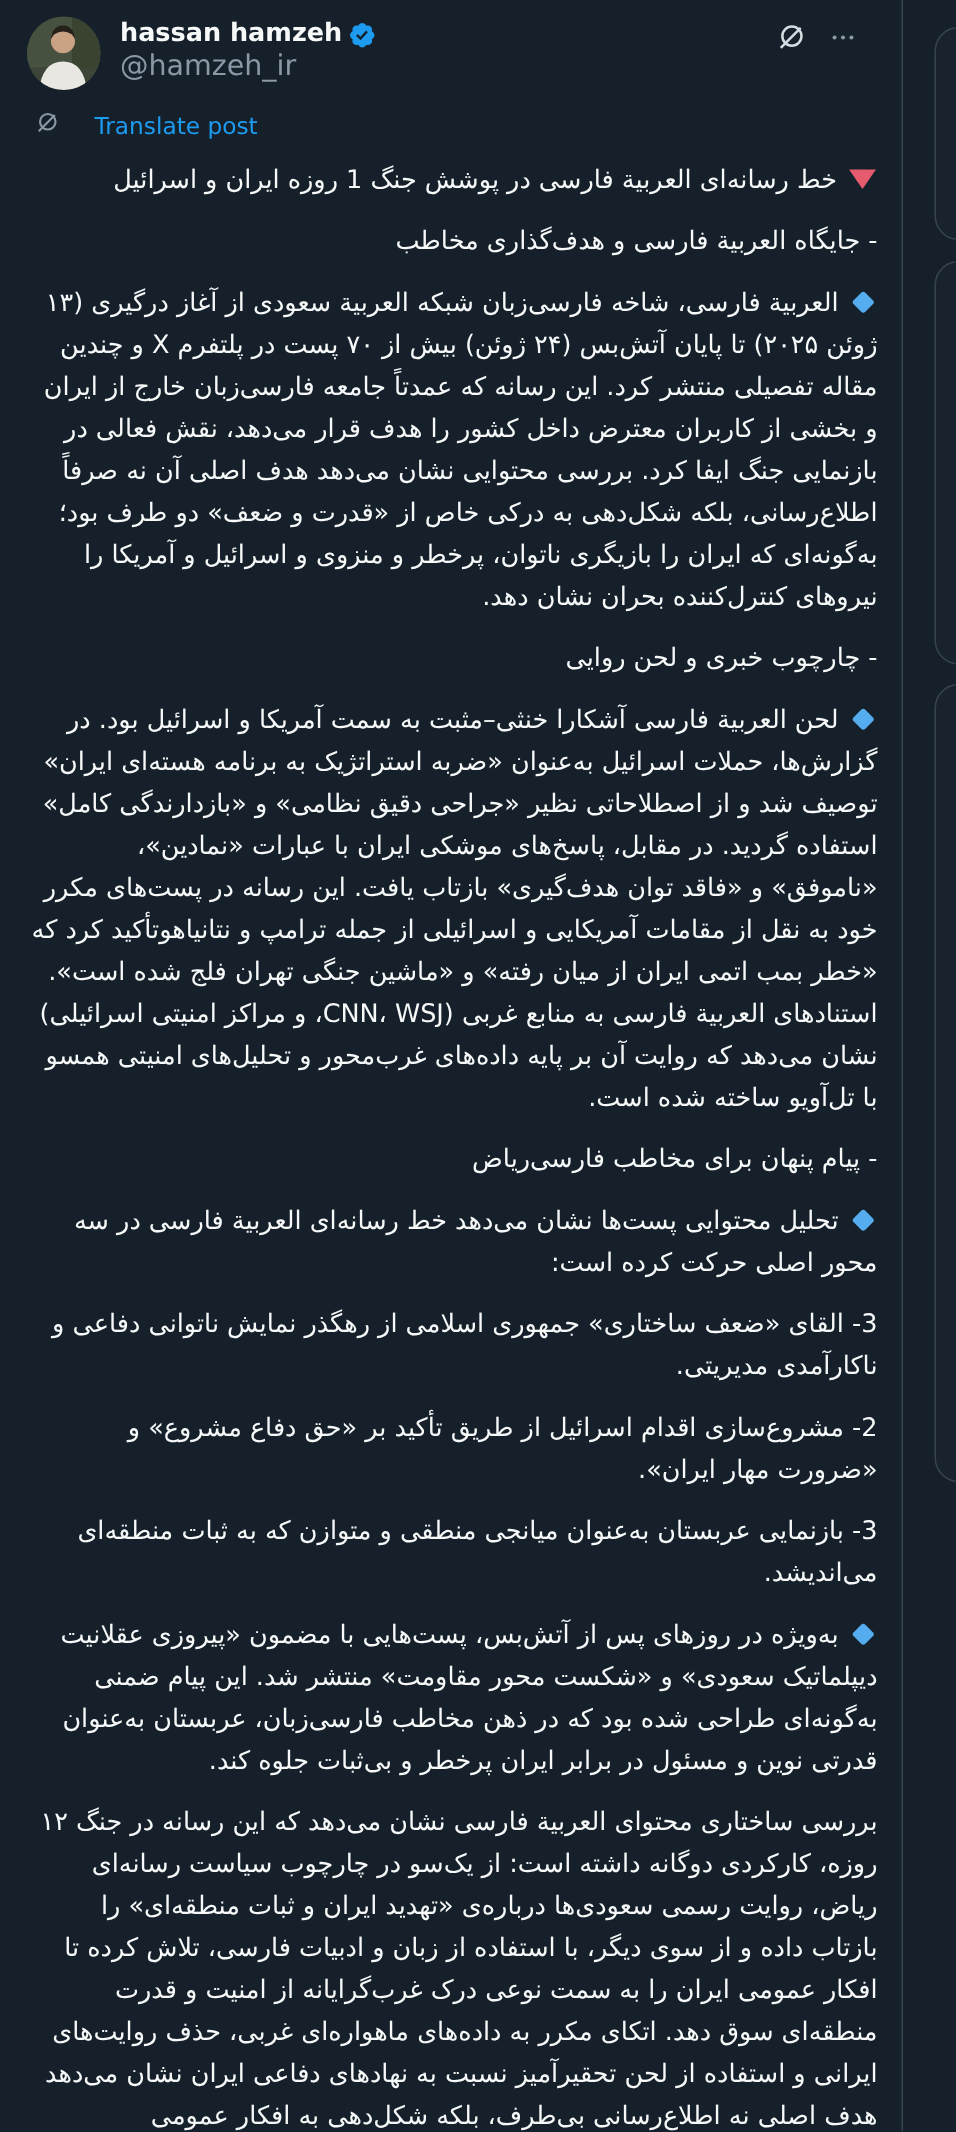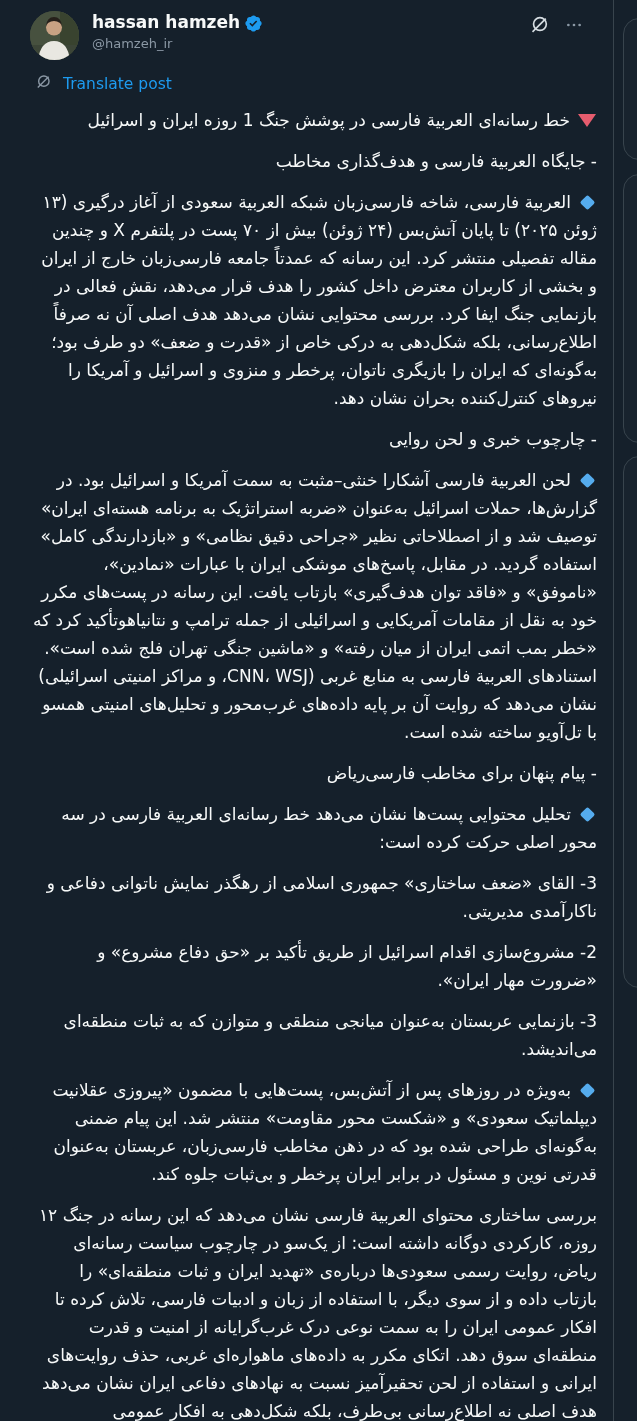"hassan hamzeh" .main { left: 16px -> 4px }
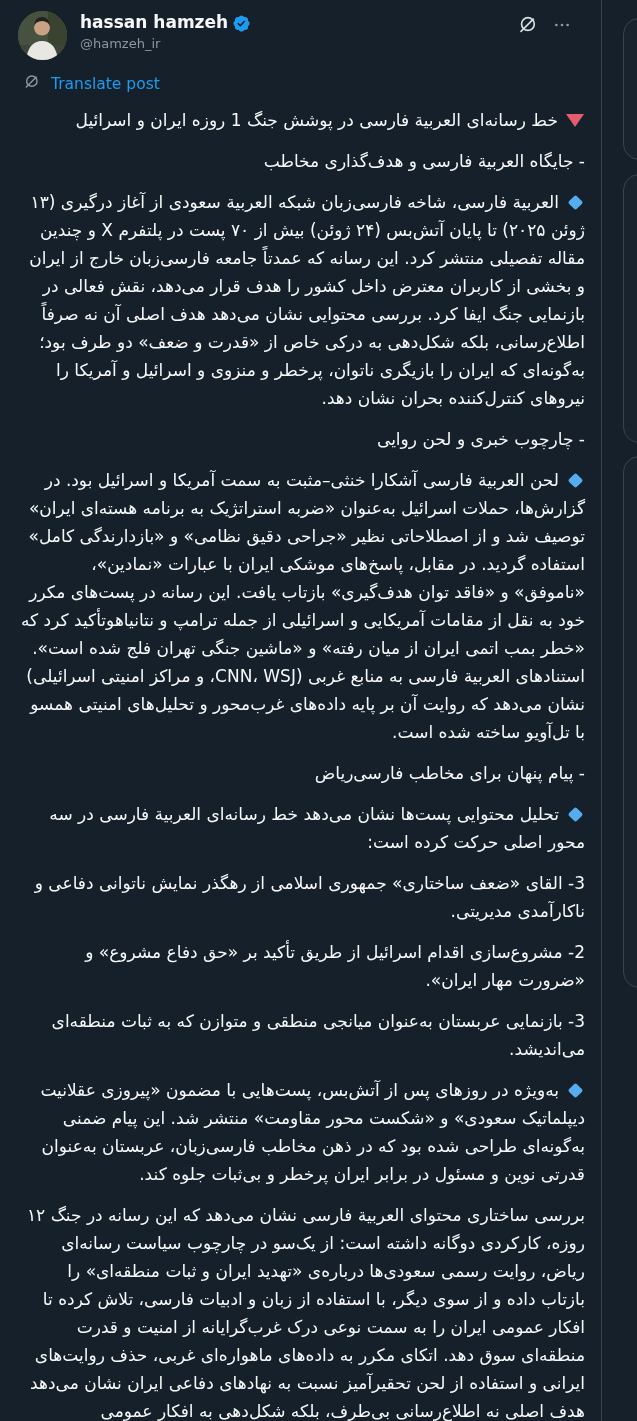"@hamzeh_ir" .handle { font-size: 13px -> 19px }
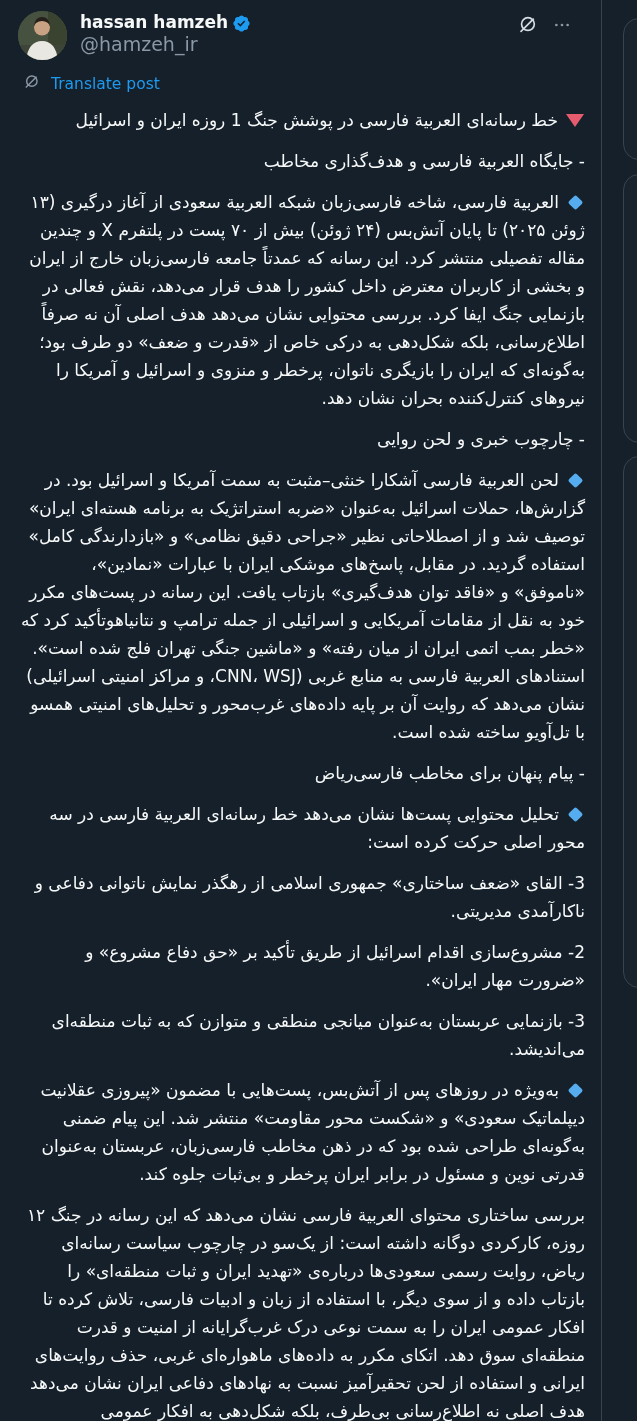"Translate post" .translate { gap: 11px -> 23px }
